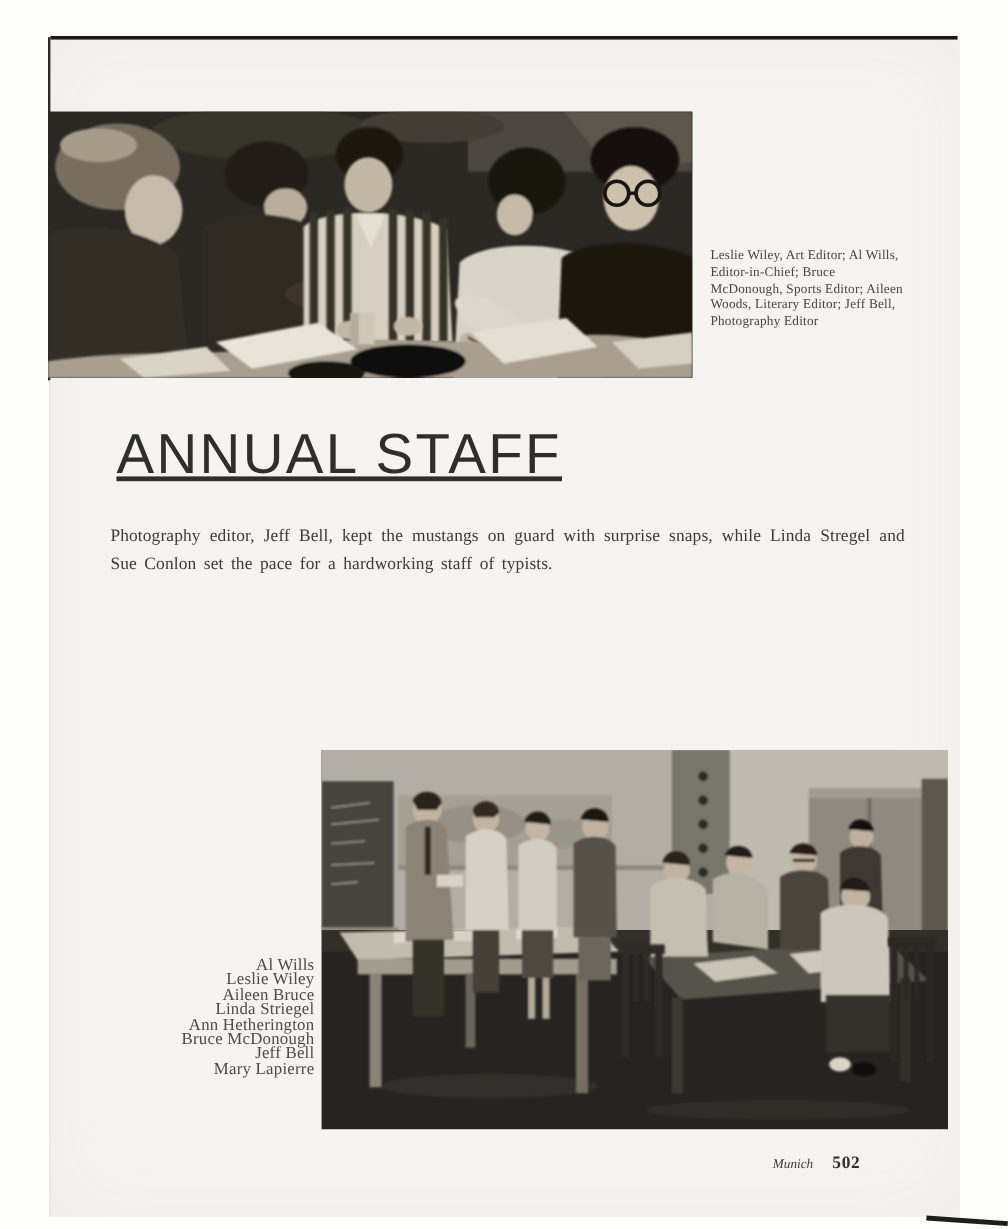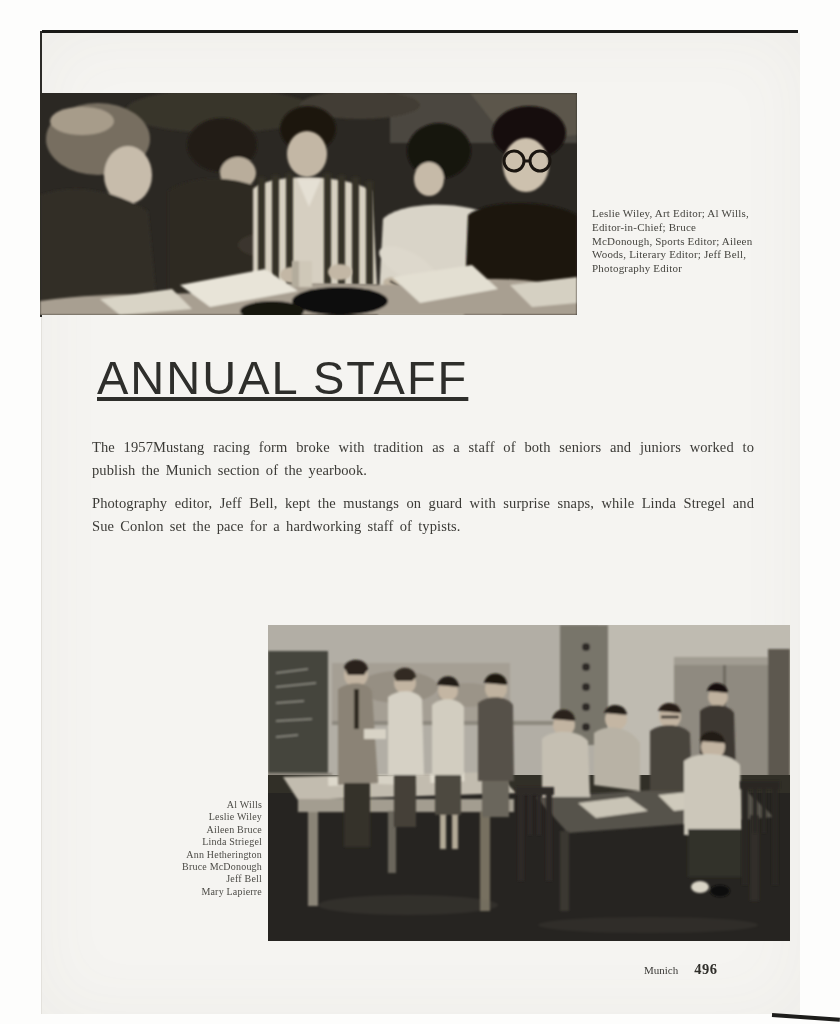"The 1957Mustang racing form broke" div { html: <div>The 1957Mustang racing form broke with tradition as a staff of both seniors and juniors worked to publish the Munich section of the yearbook.</div> -> none }
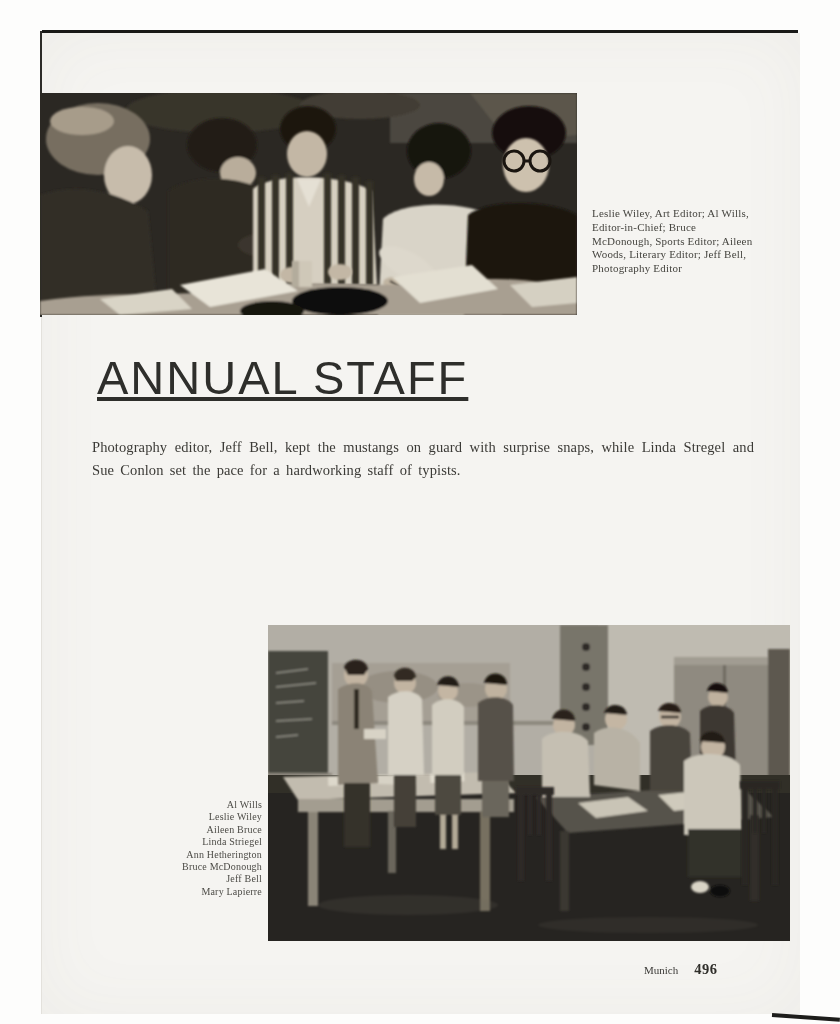"Al Wills" .names-caption { font-size: 10px -> 14px }
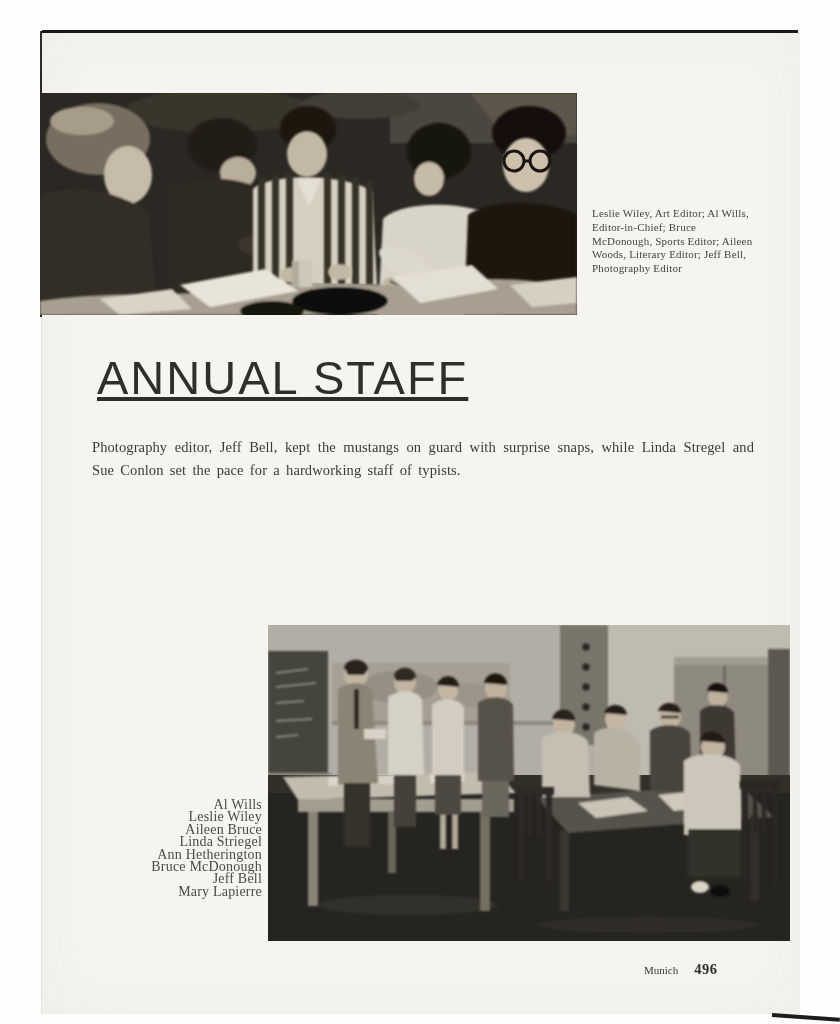"Munich" .footer .section { font-style: none -> italic }
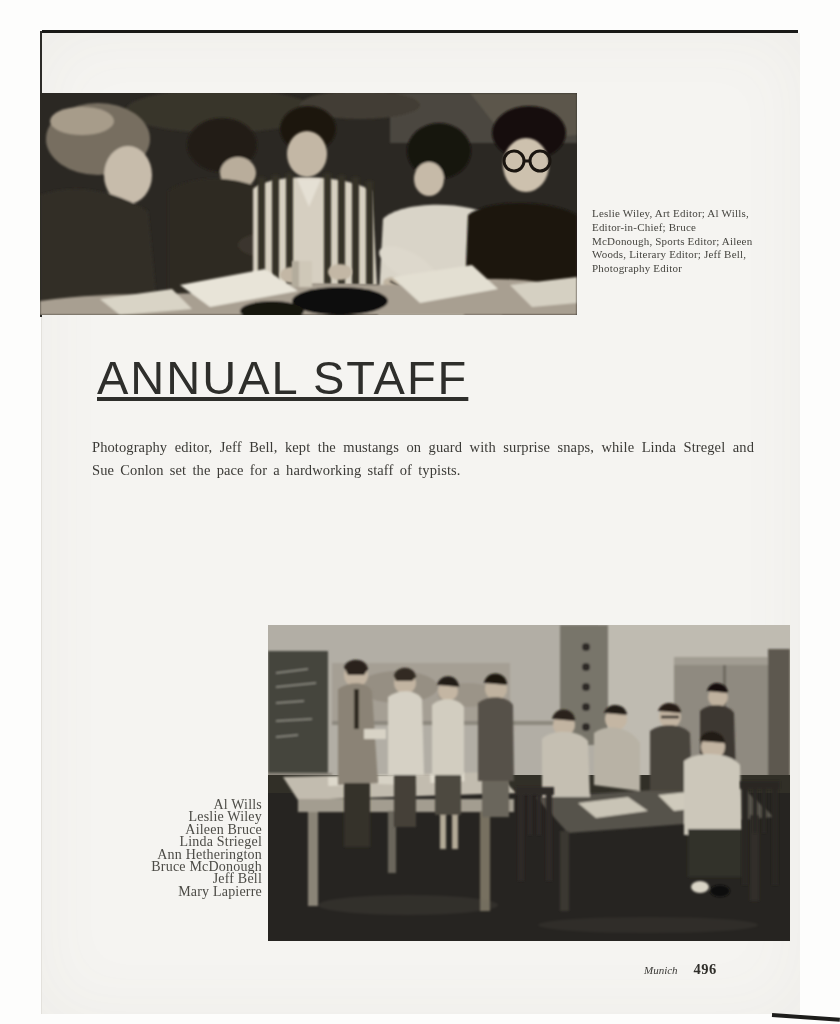"496" span.pagenum { text: 496 -> 502 }
